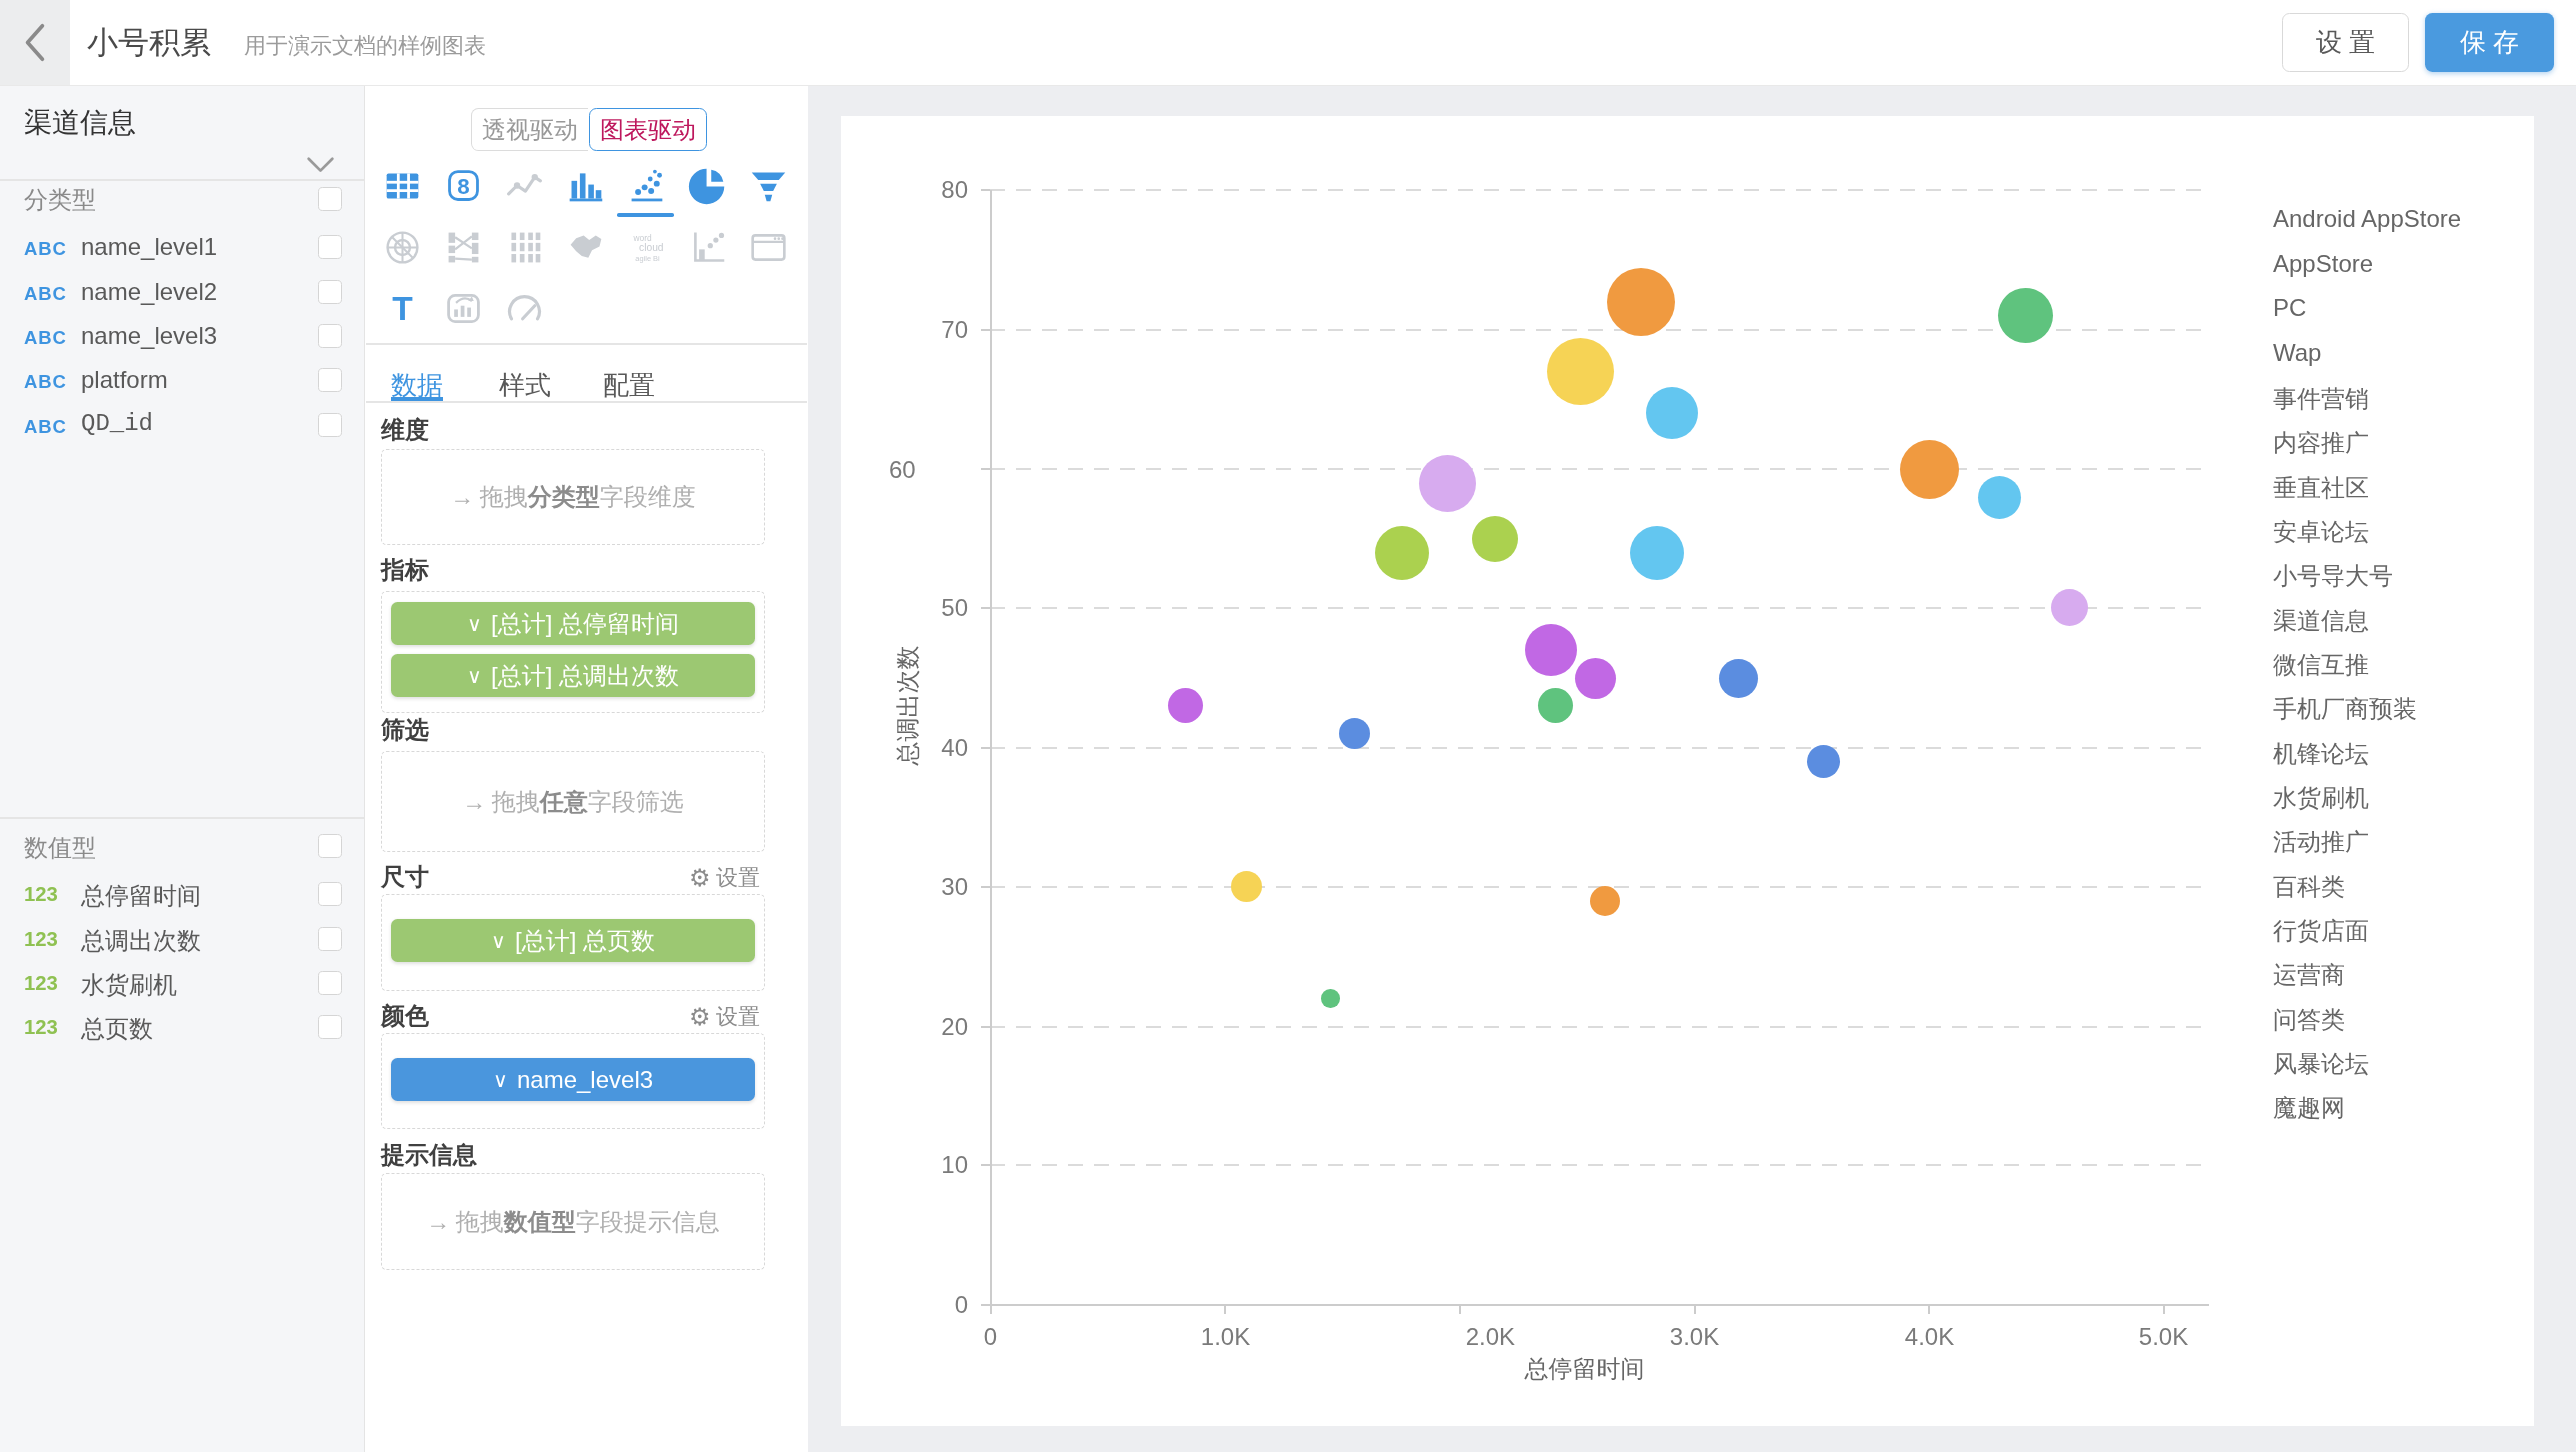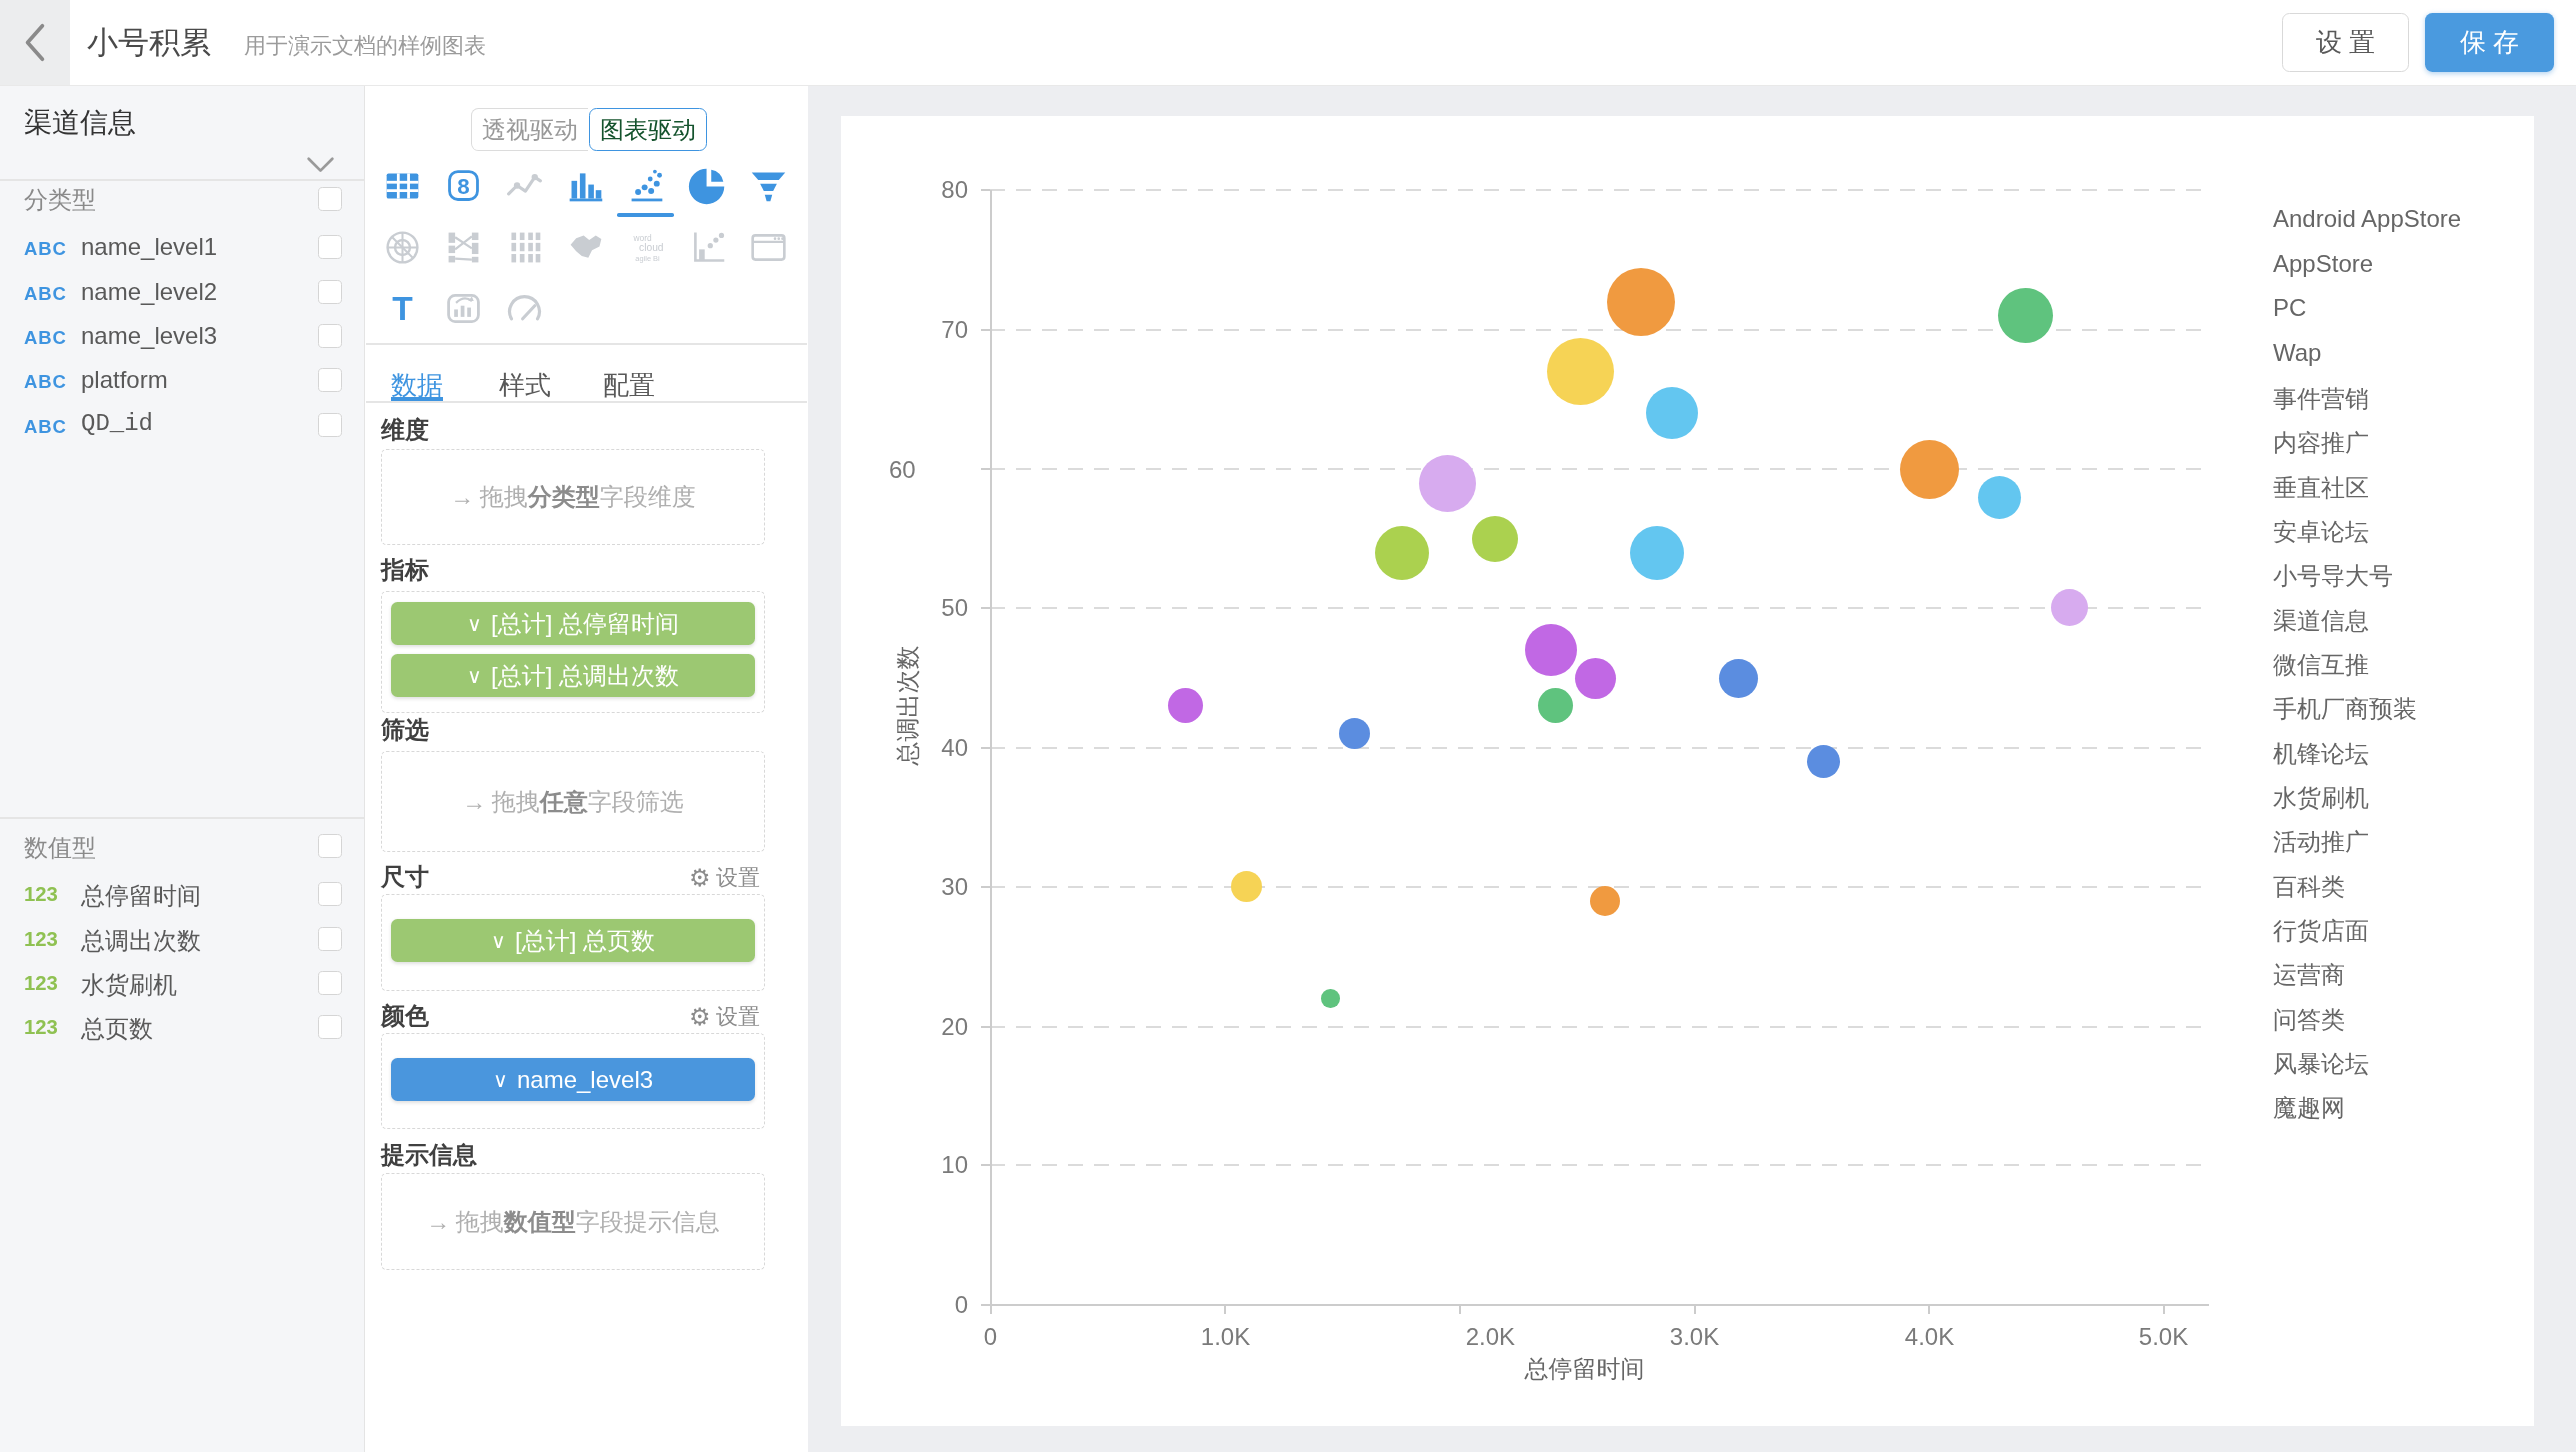"图表驱动" .toggle-on { color: #14532d -> #be185d }
